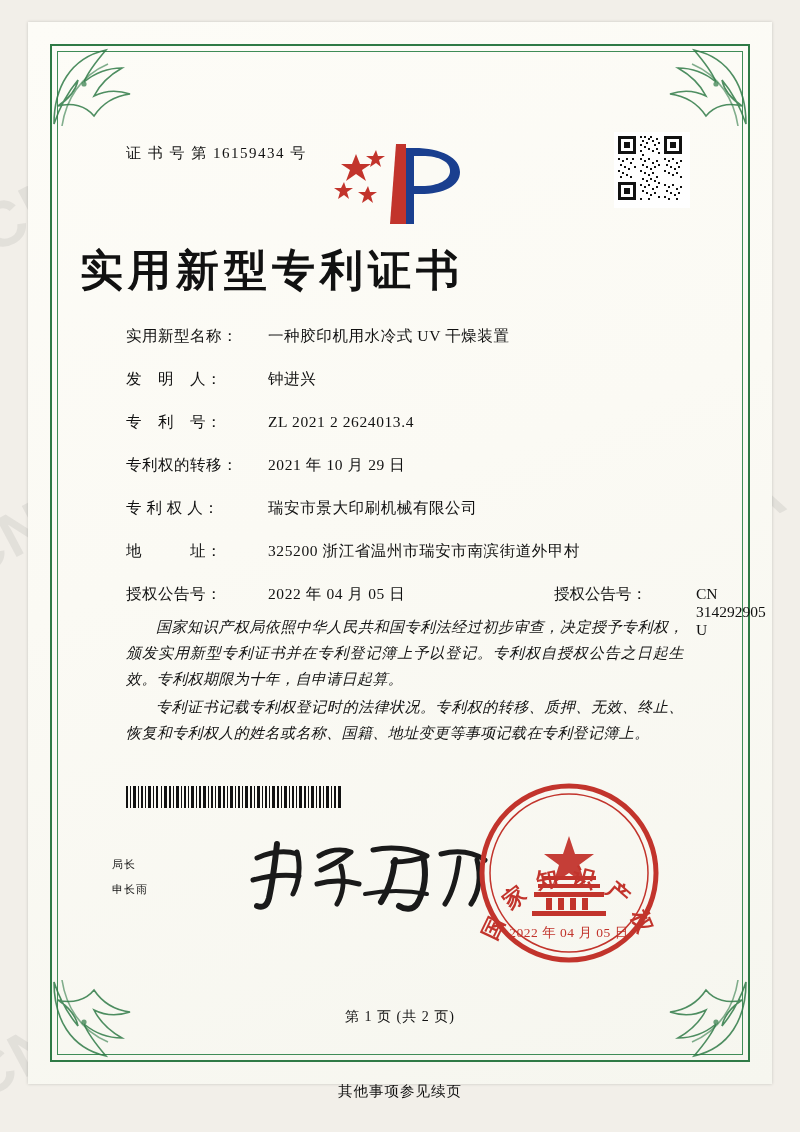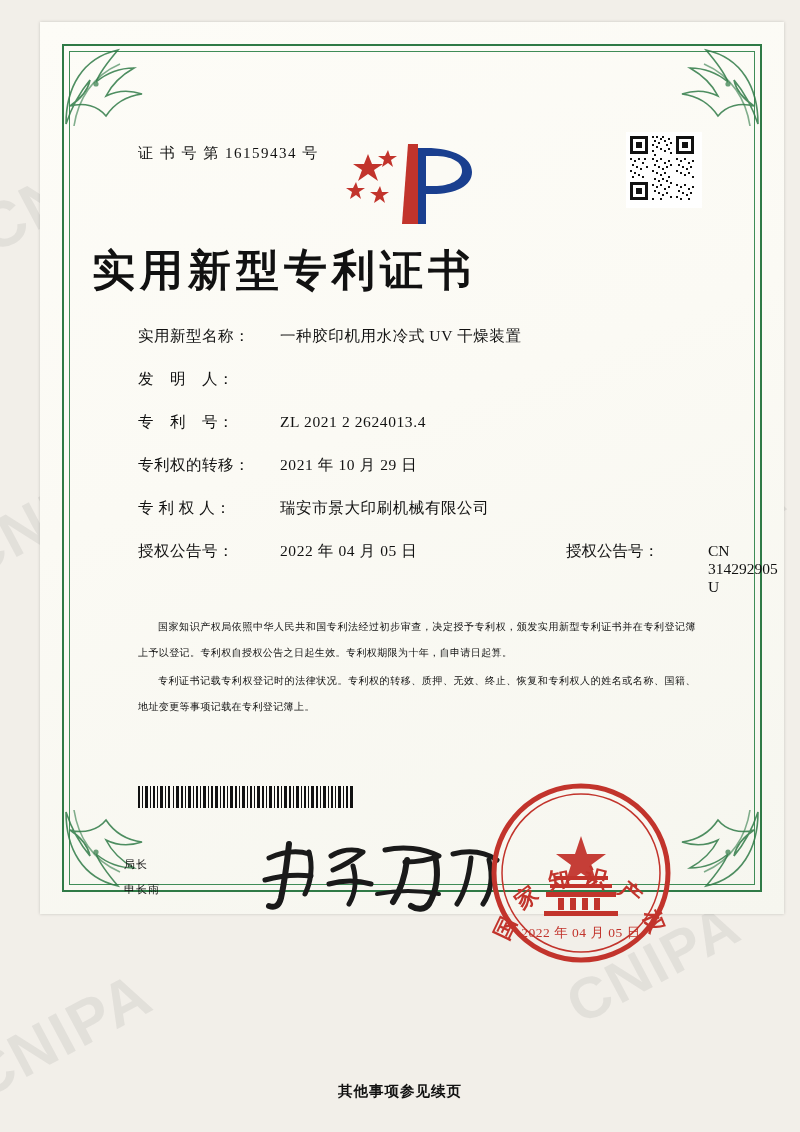"证 书 号 第 16159434" .page { height: 892px -> 1062px; margin-left: 12px -> none }
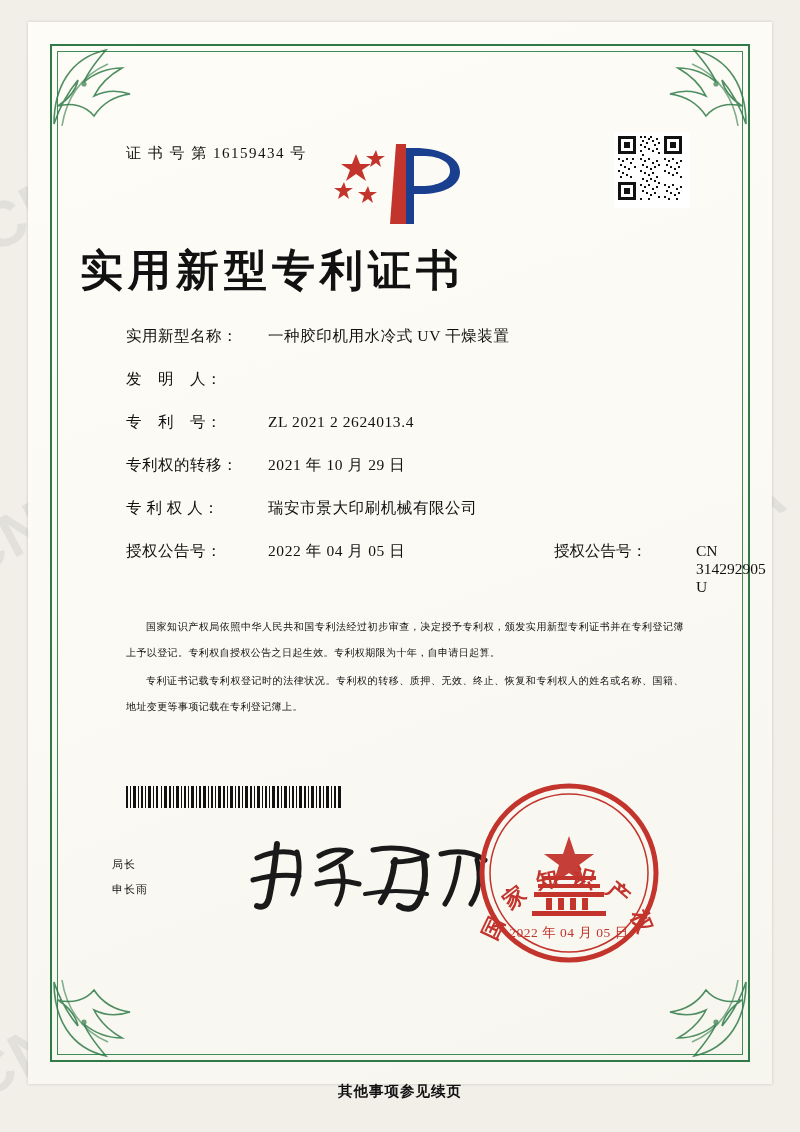"钟进兴" div.value { html: none -> <div>钟进兴</div> }
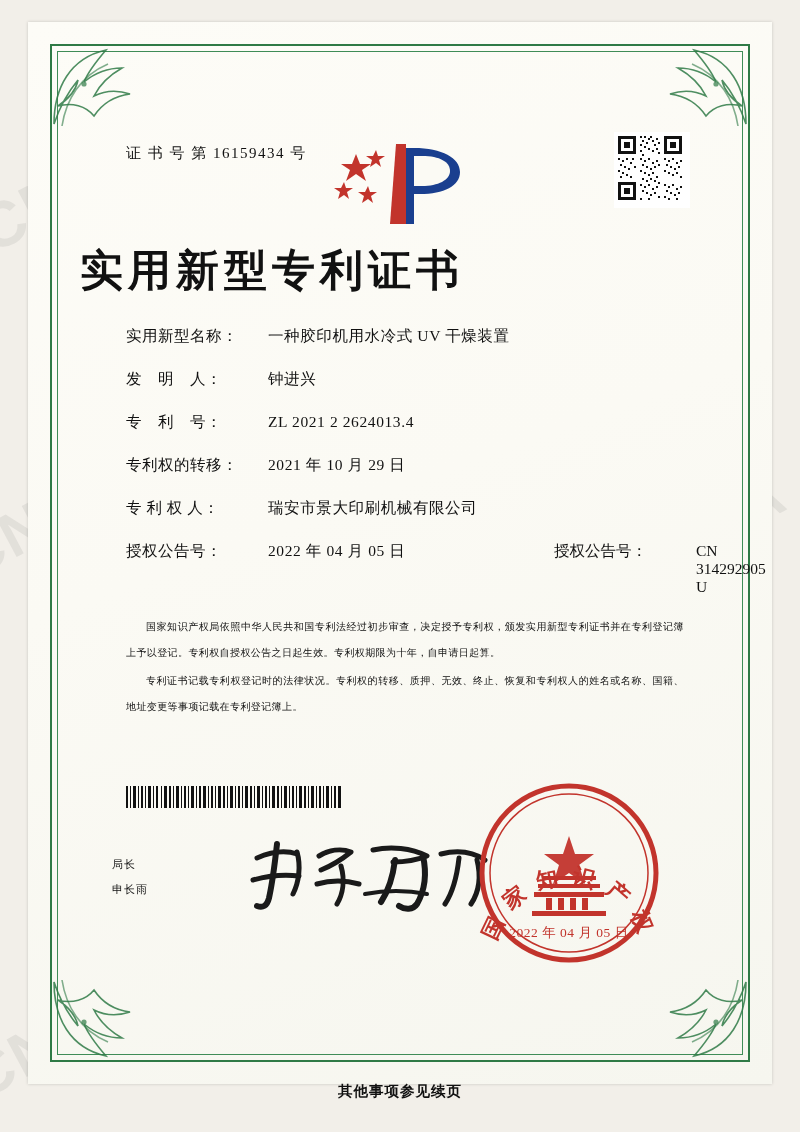"地 址：" div.row { html: none -> <div> <div>地 址：</div> <div>325200 浙江省温州市瑞安市南滨街道外甲村</div> </div> }
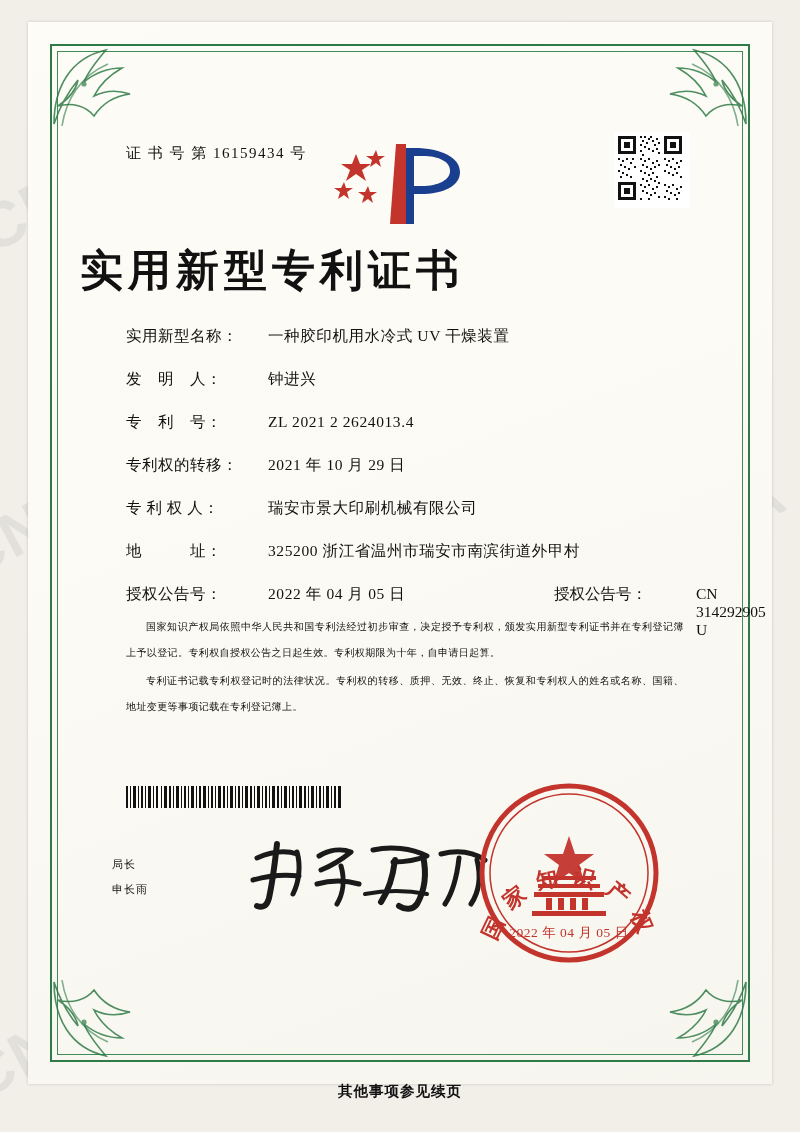"国家知识产权局依照中华人民共和国专利法经过初步审查，决定授予专利权，颁发实用新型" .paras { font-size: 10px -> 15px; font-style: none -> italic }
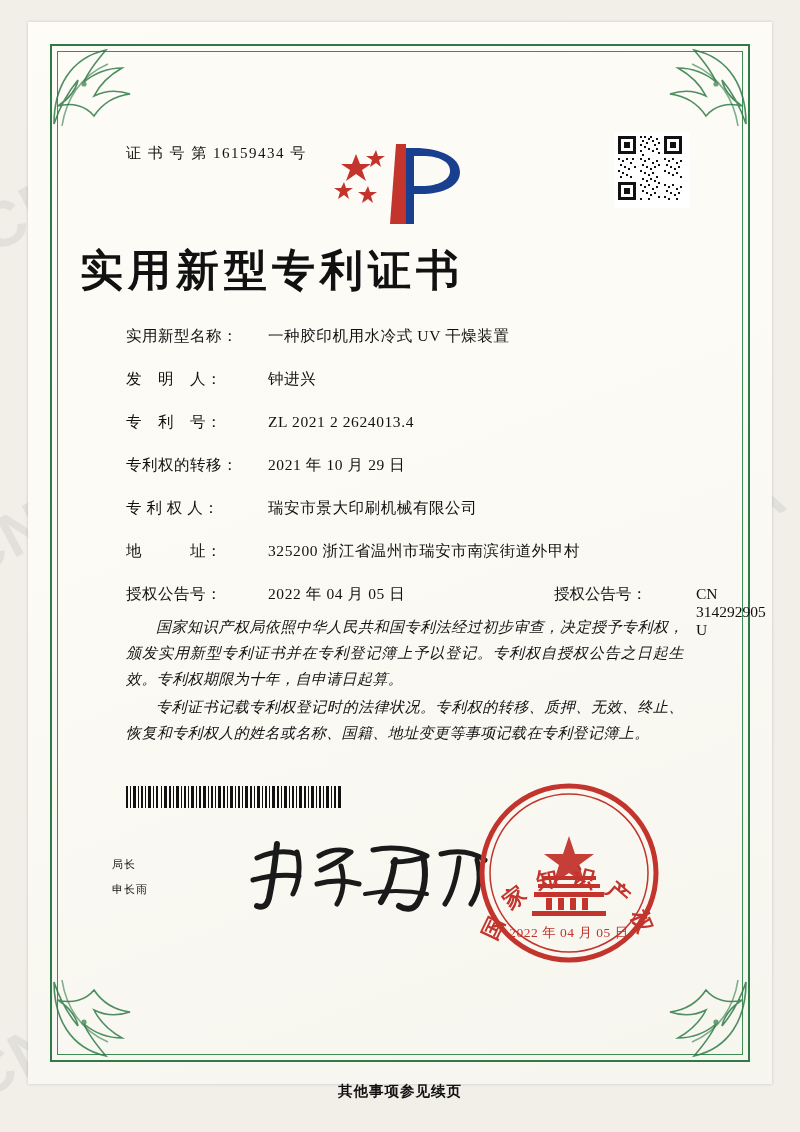"第 1 页 (共 2" div.page-no { html: none -> <div>第 1 页 (共 2 页)</div> }
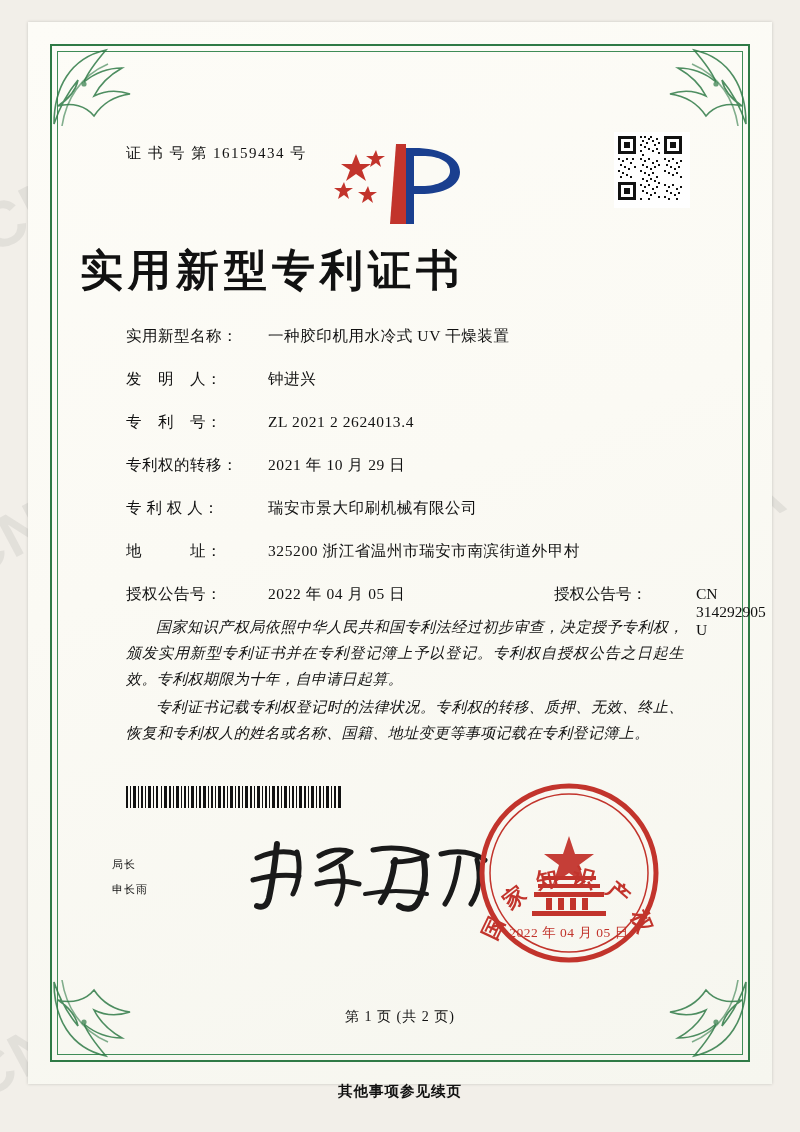"其他事项参见续页" .below-note { font-weight: bold -> none }
